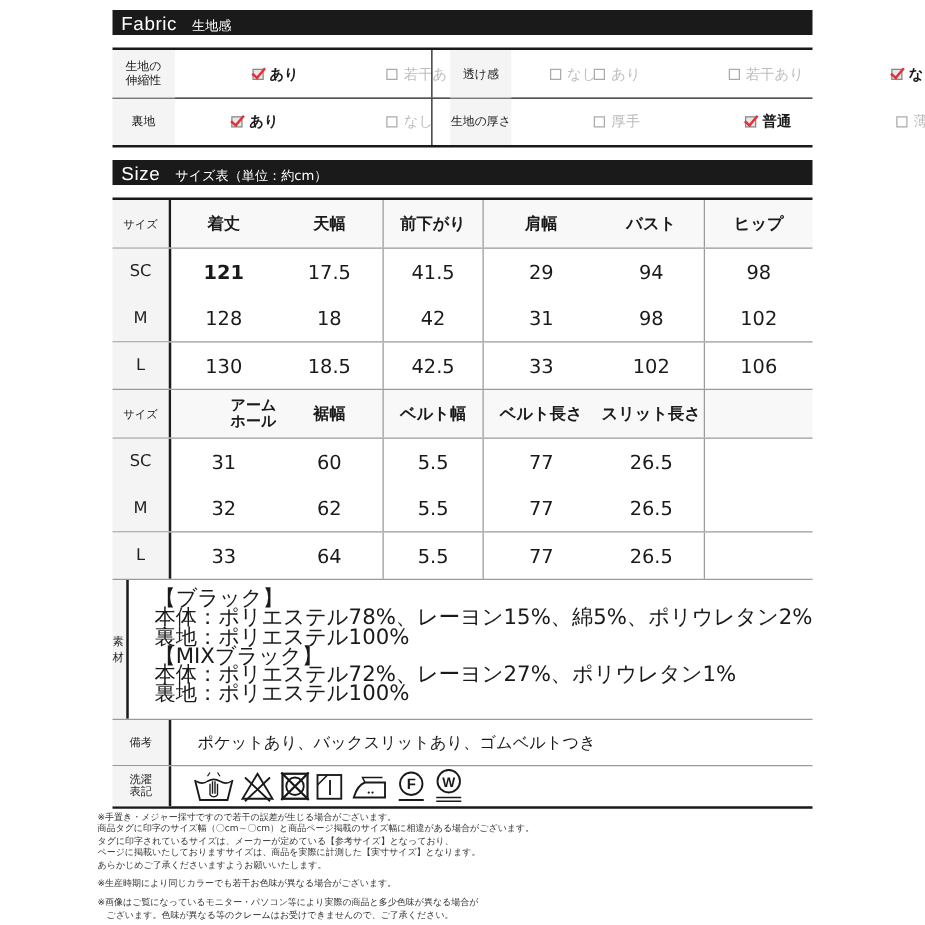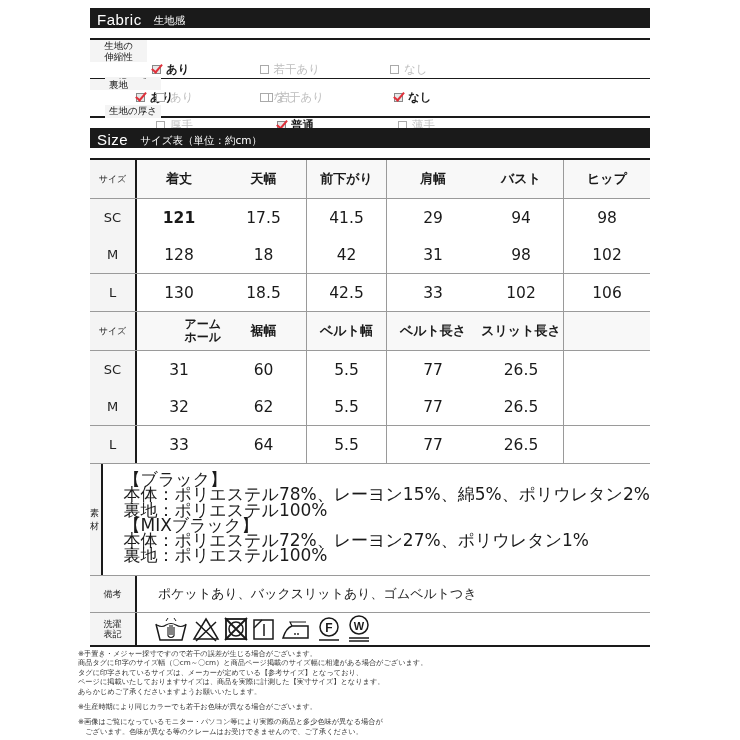"生地の" .fabric-row { flex-direction: column -> none }
